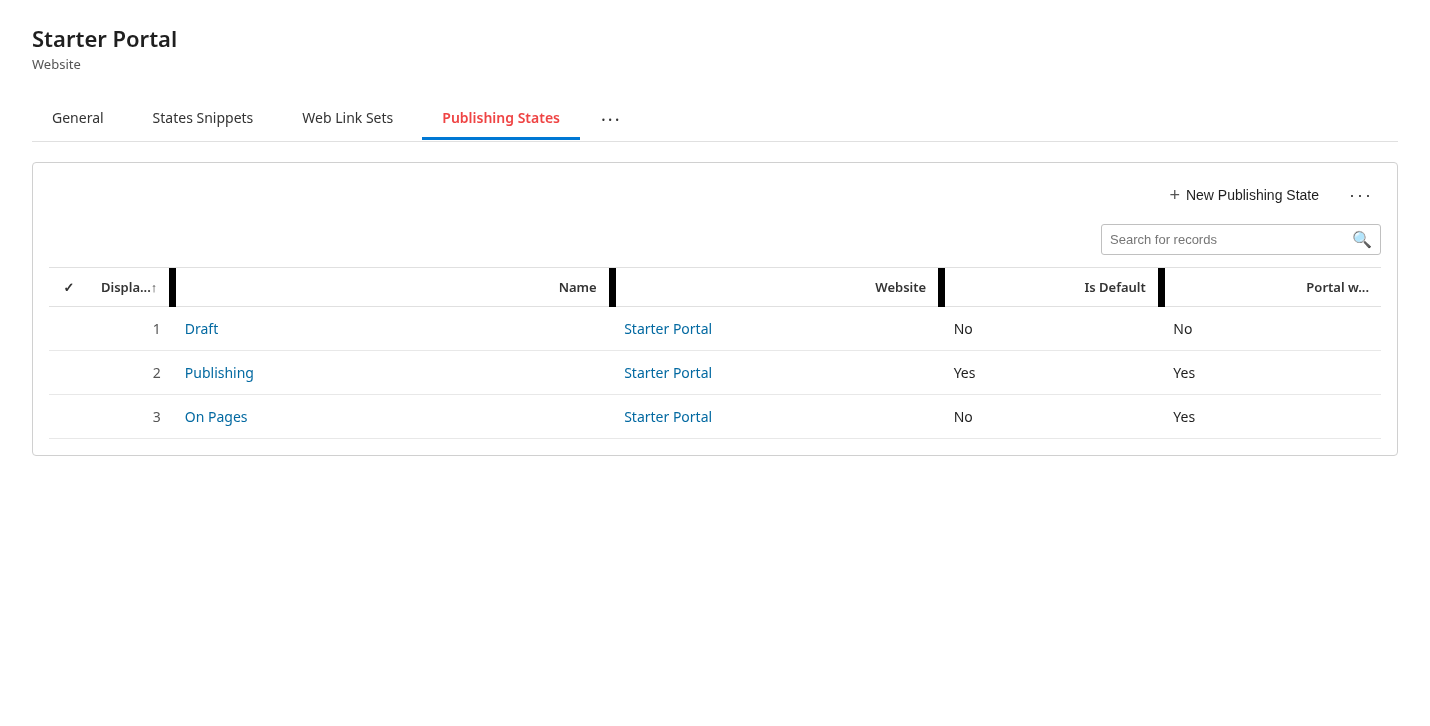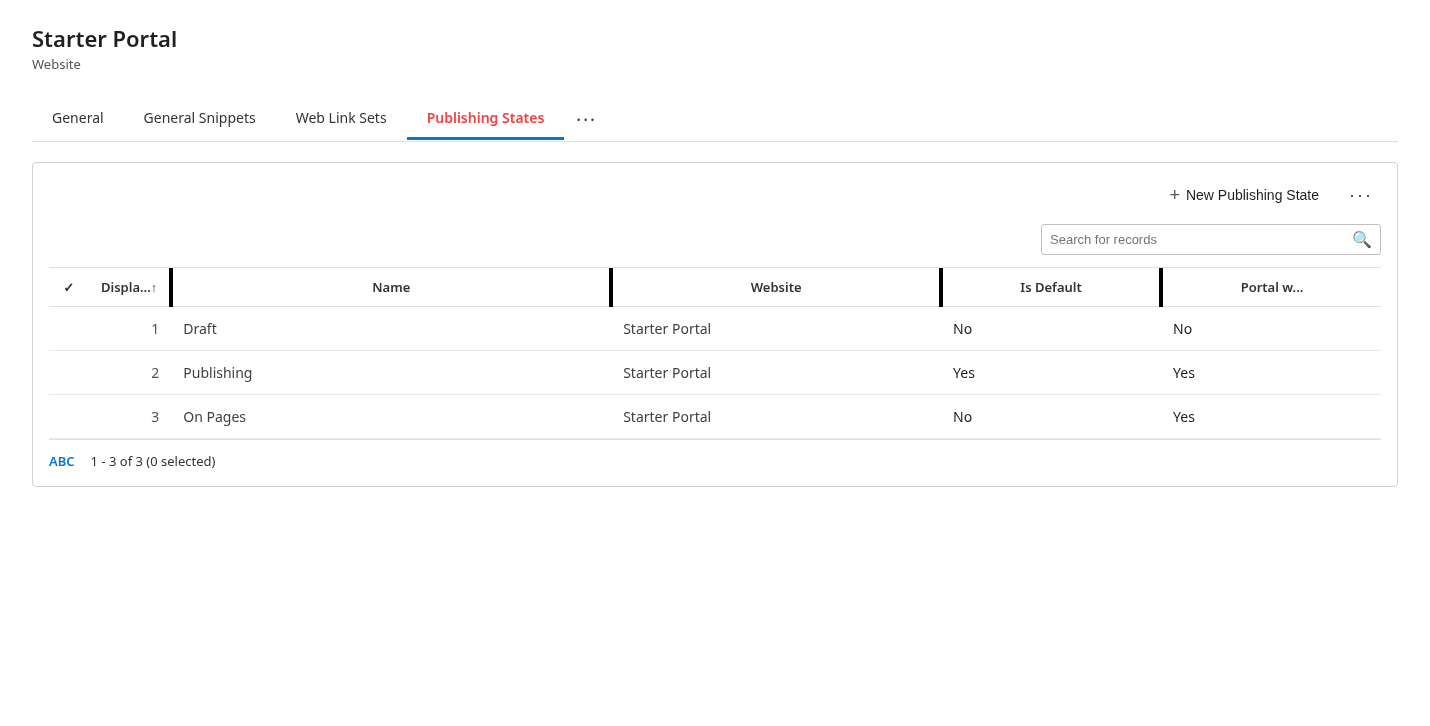"General" .tabs { gap: 0 -> 9px }
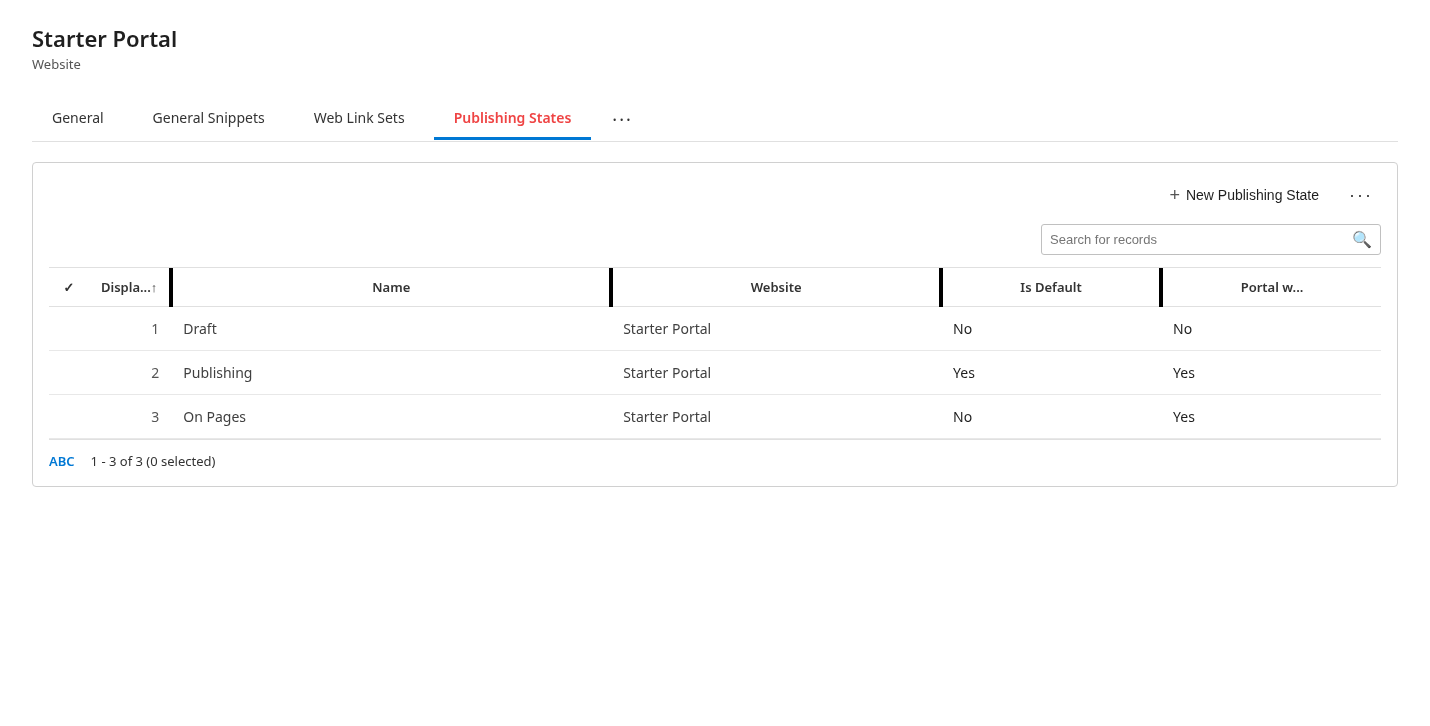"General Snippets" div.tab { text: General -> States }
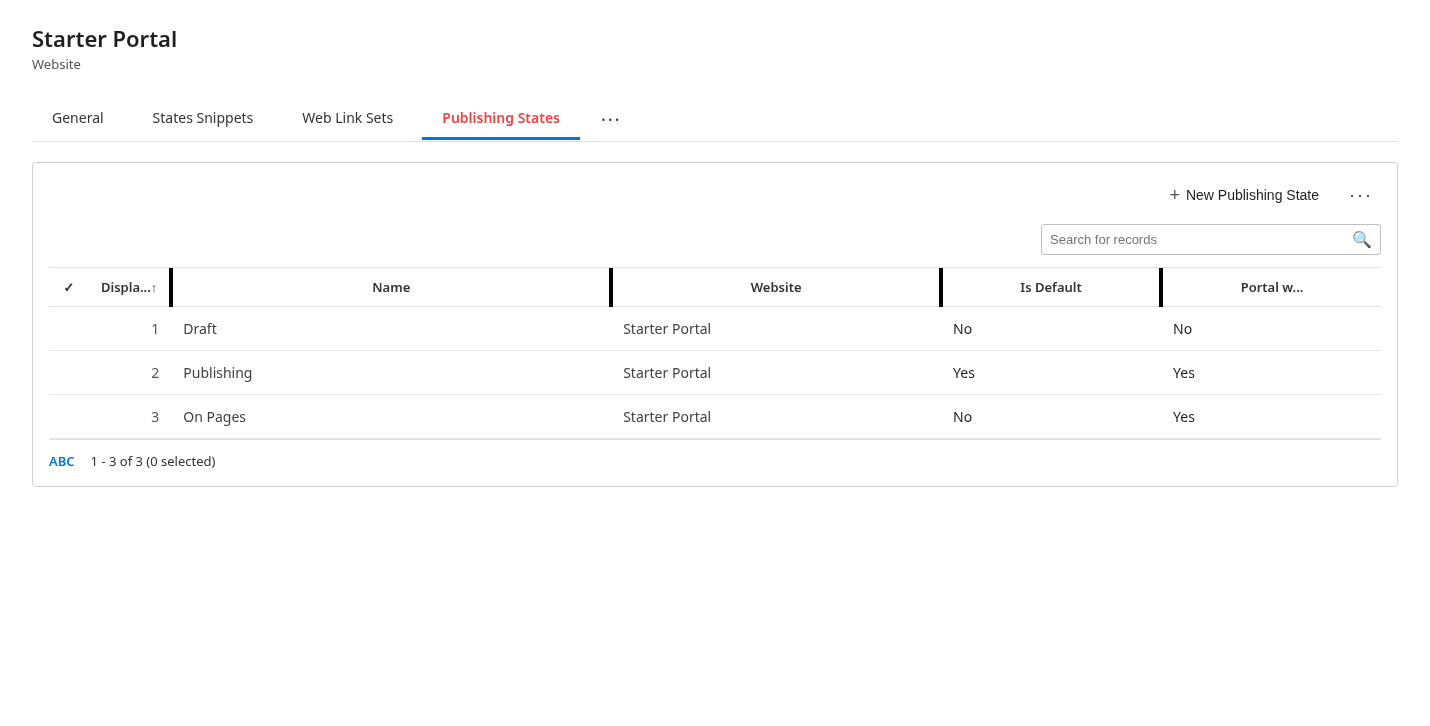"Search for records" .search-box { width: 340px -> 280px }
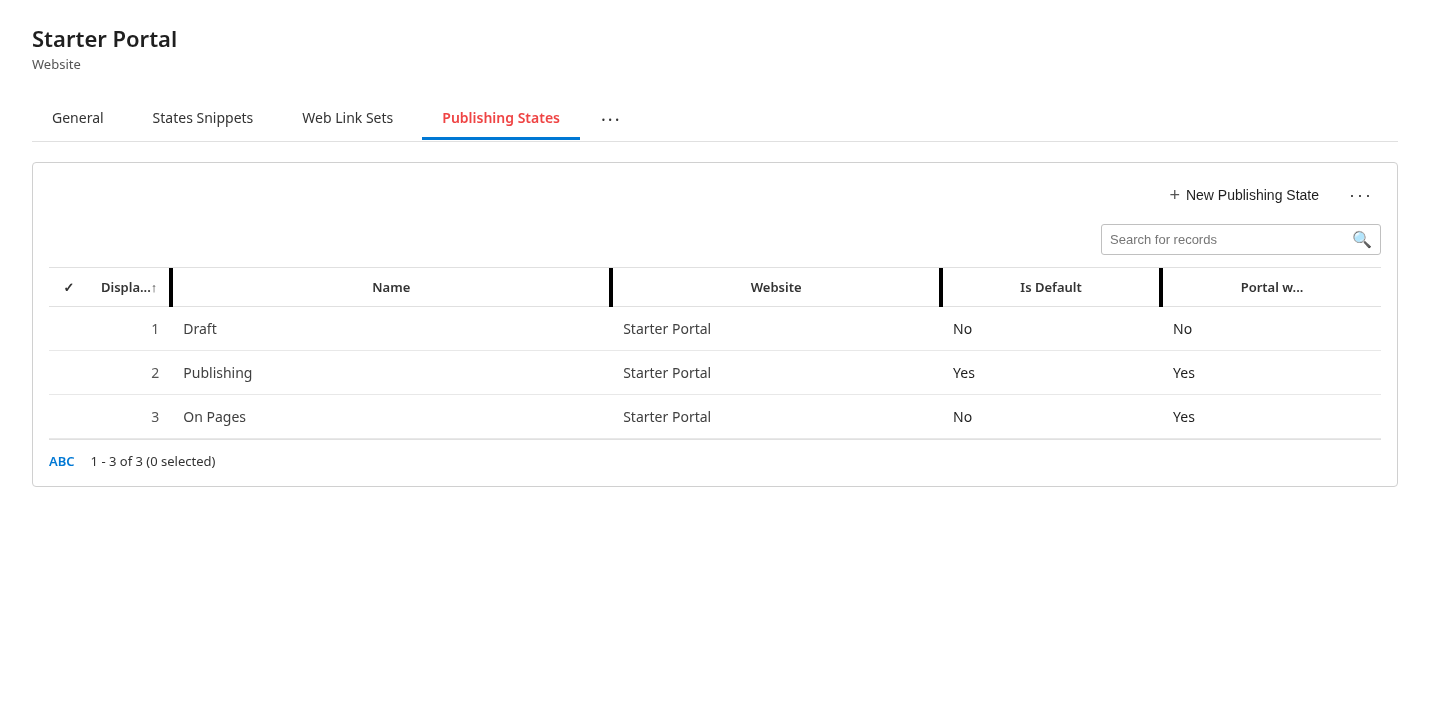"Displa...↑" .data-table th { text-align: center -> right }
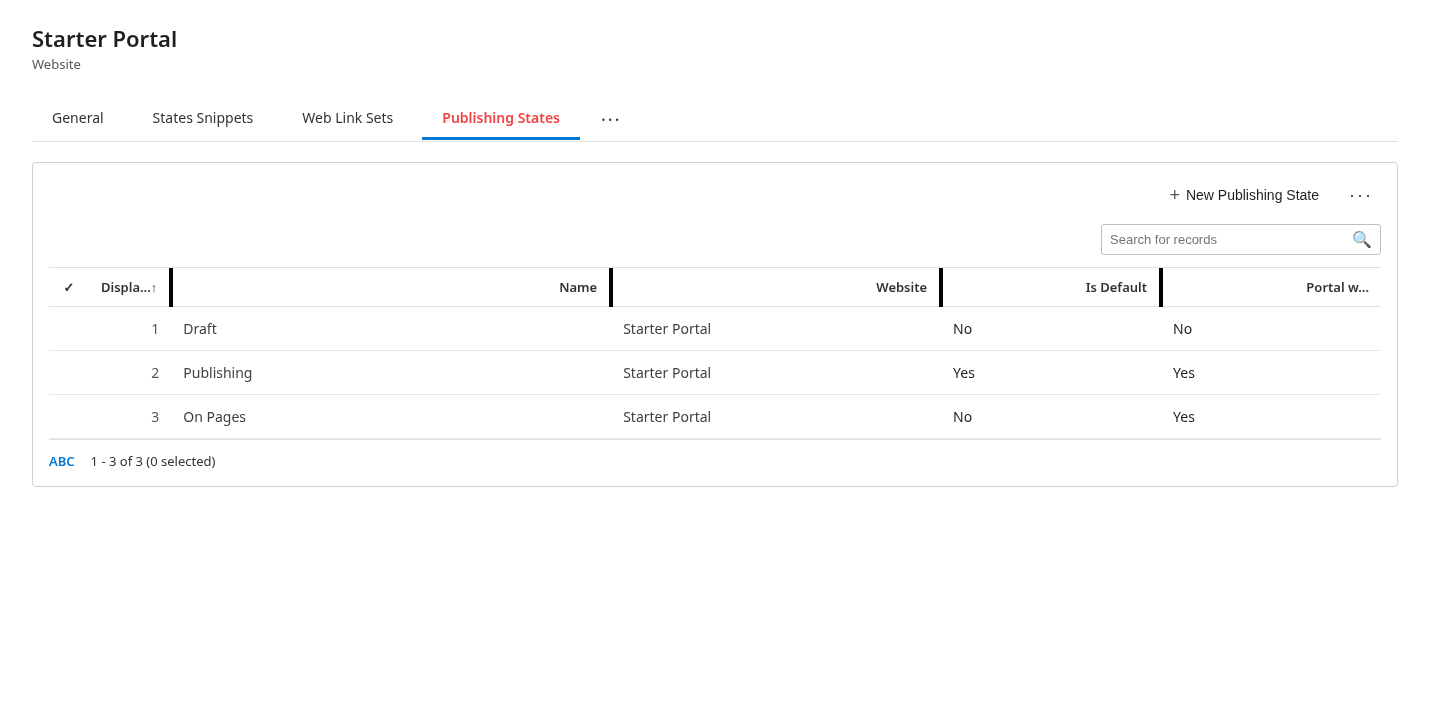"Name" .col-separator { border-left: 4px solid #000000 -> 7px solid #000000 }
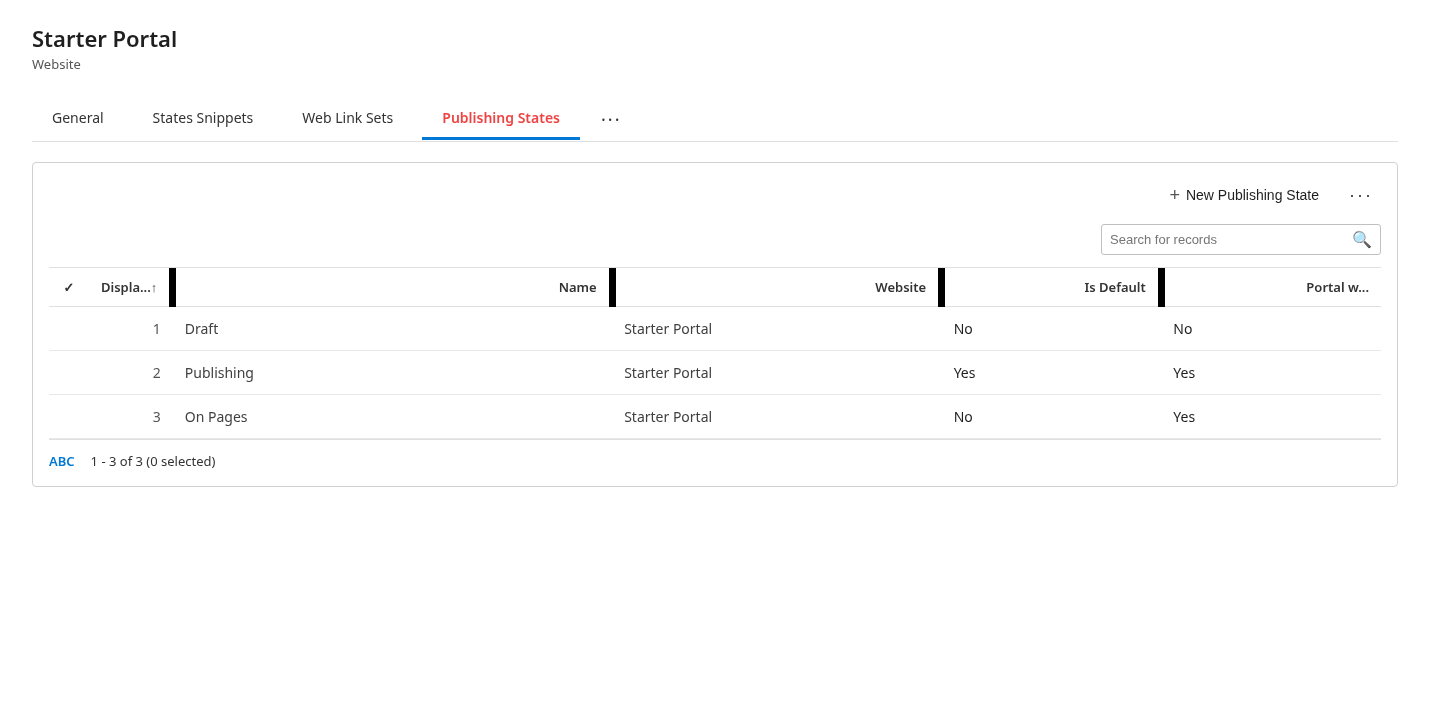"Draft" .link-text { color: #404040 -> #0369a1 }
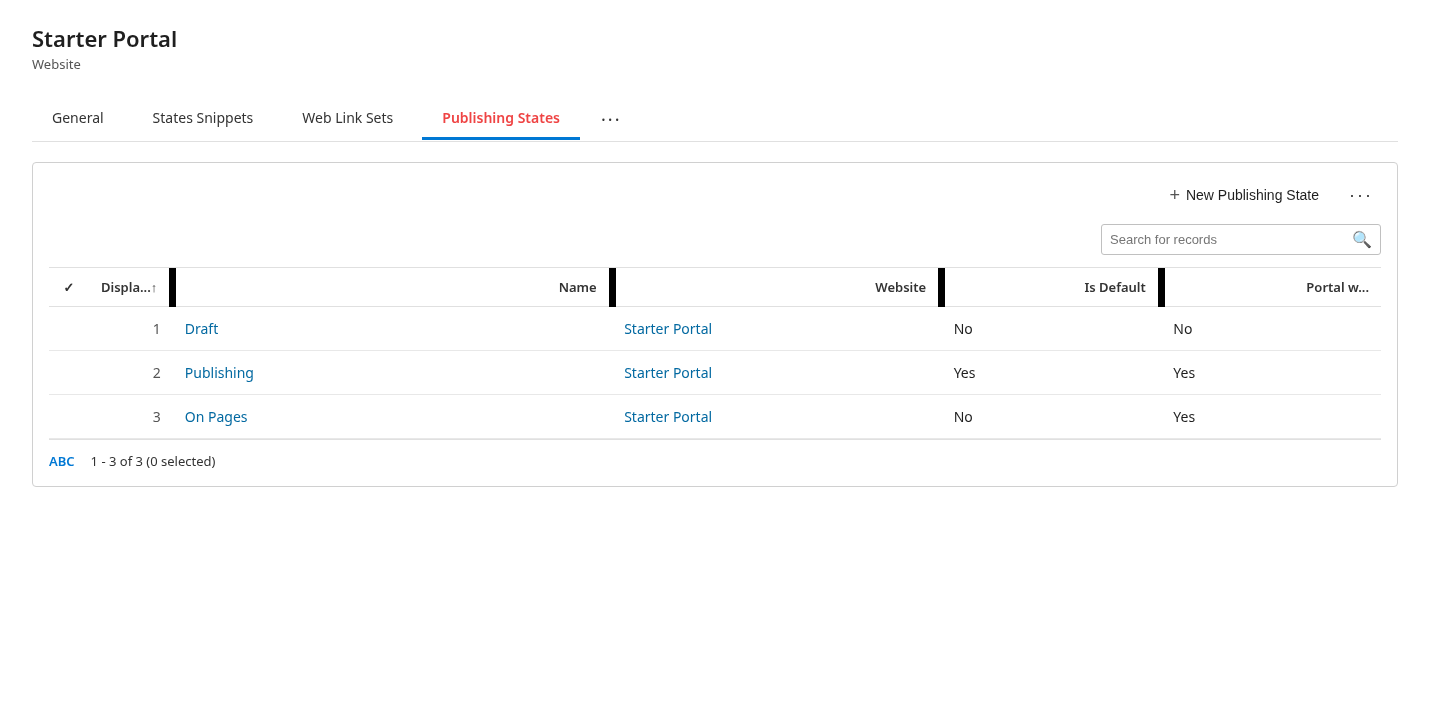"ABC" div.footer-bar { html: <div> <span>ABC</span> <span>1 - 3 of 3 (0 selected)</span> </div> -> none }
